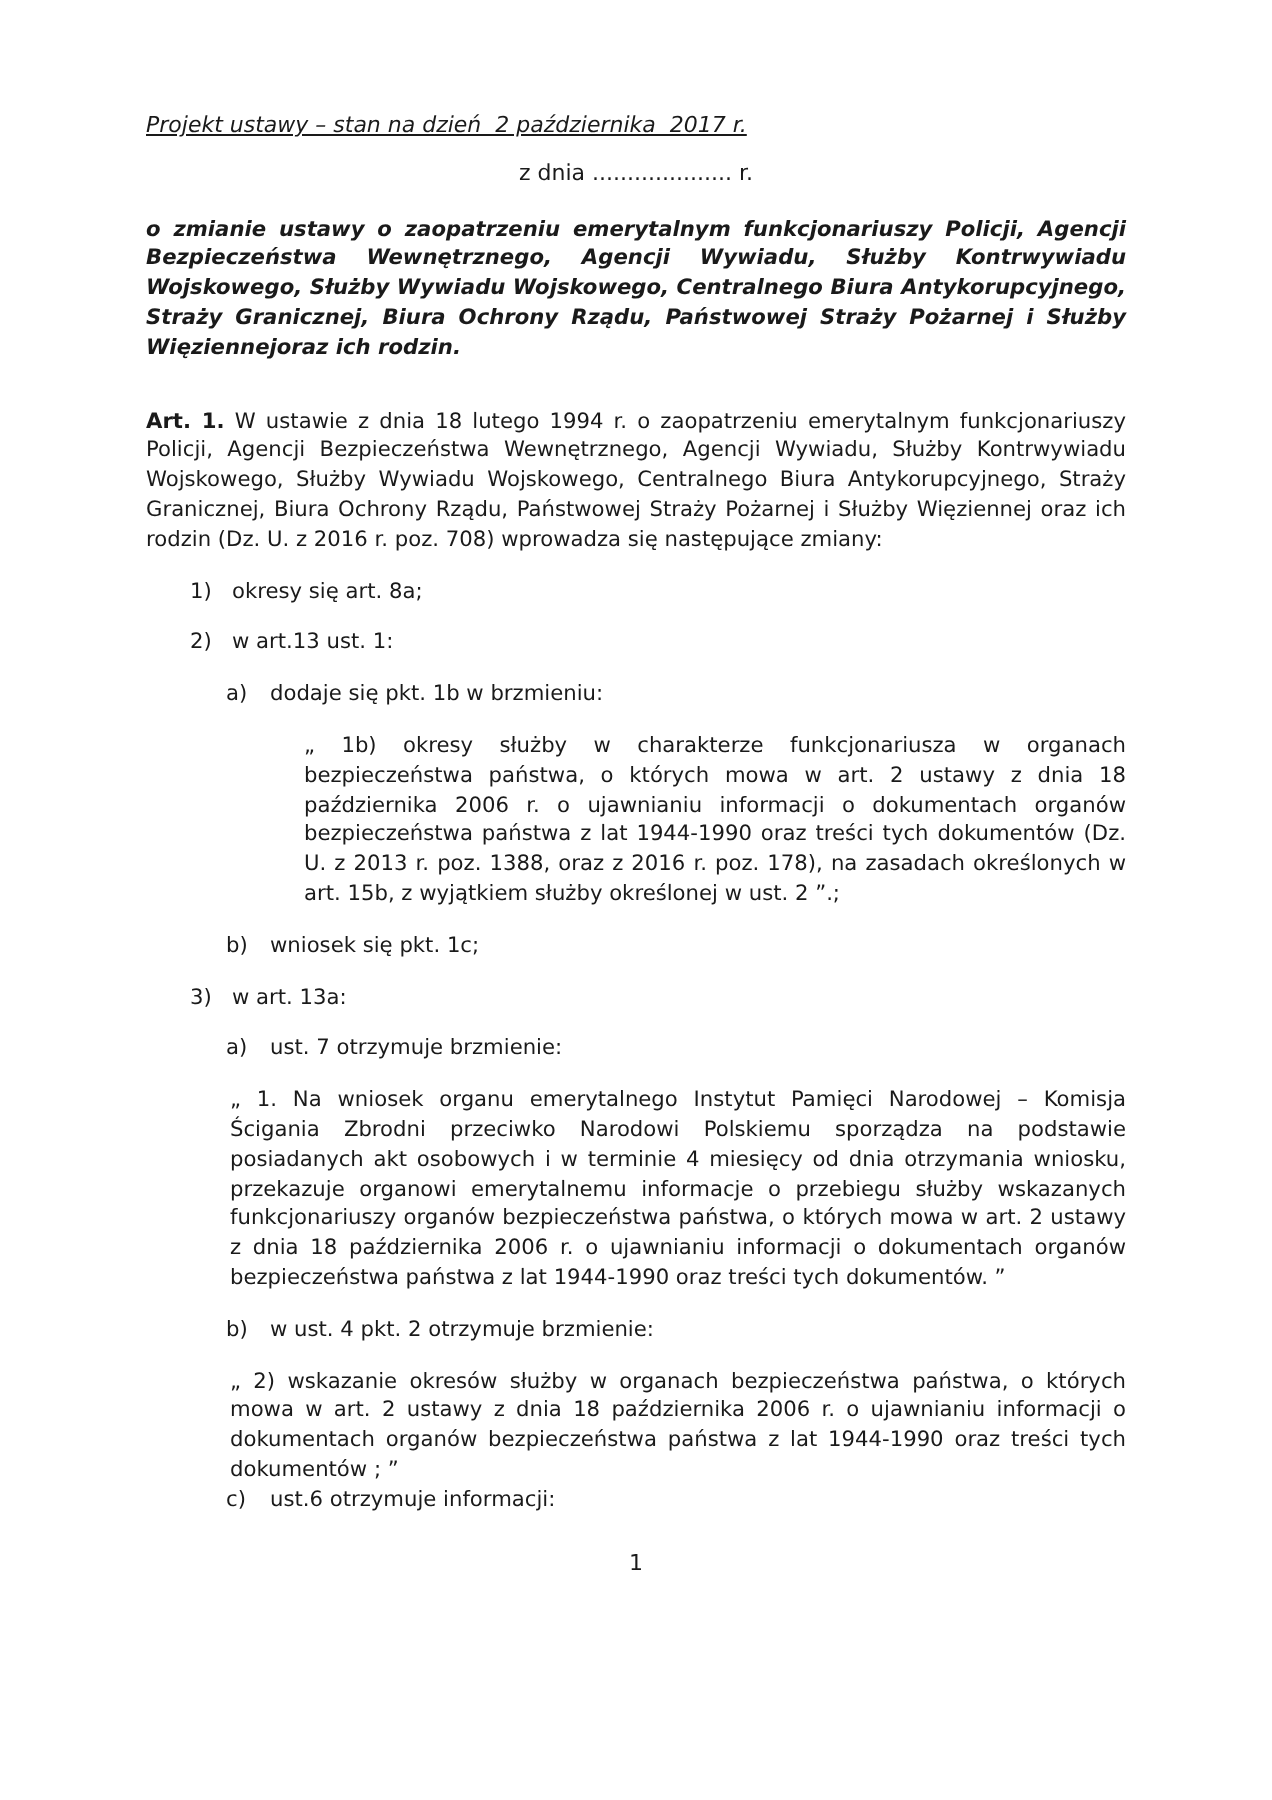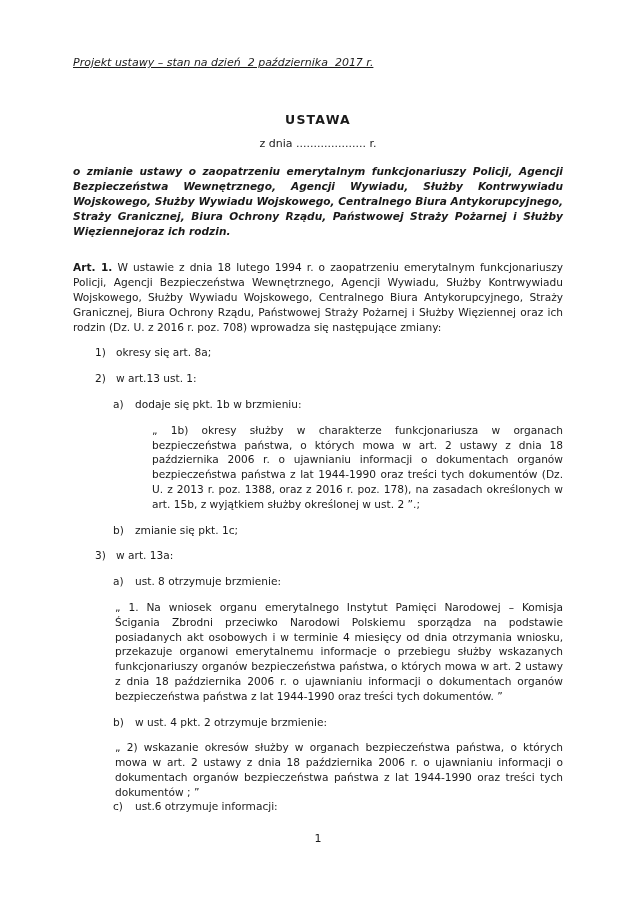"USTAWA" p.title { html: <p>USTAWA</p> -> none }
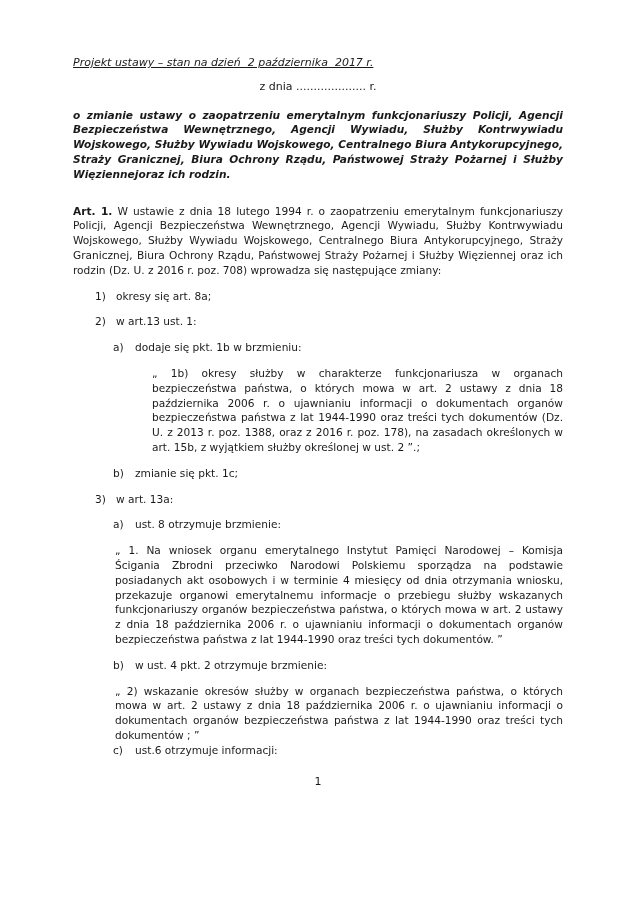"zmianie się pkt. 1c;" span.li-text { text: zmianie -> wniosek }
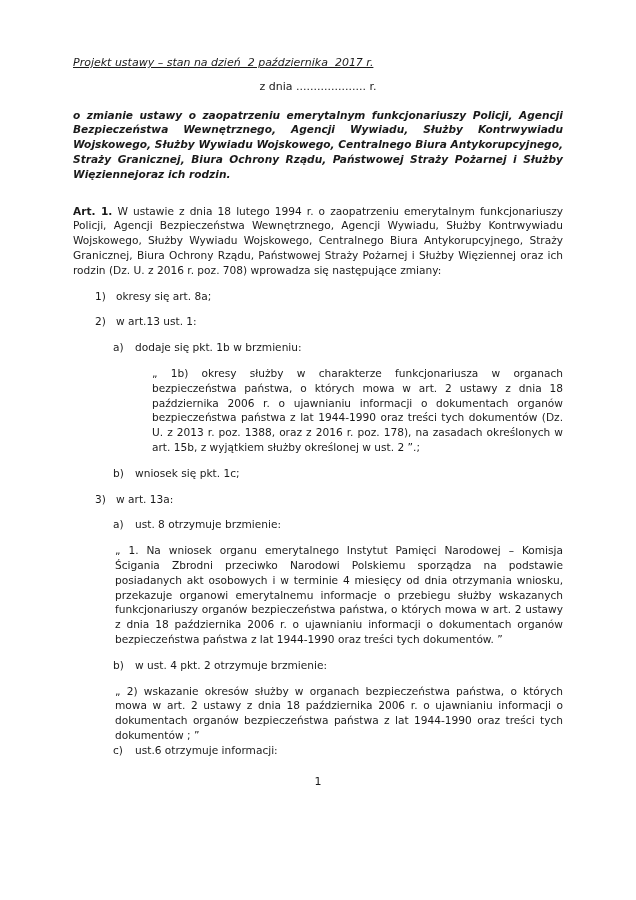"ust. 8 otrzymuje brzmienie:" span.li-text { text: 8 -> 7 }
